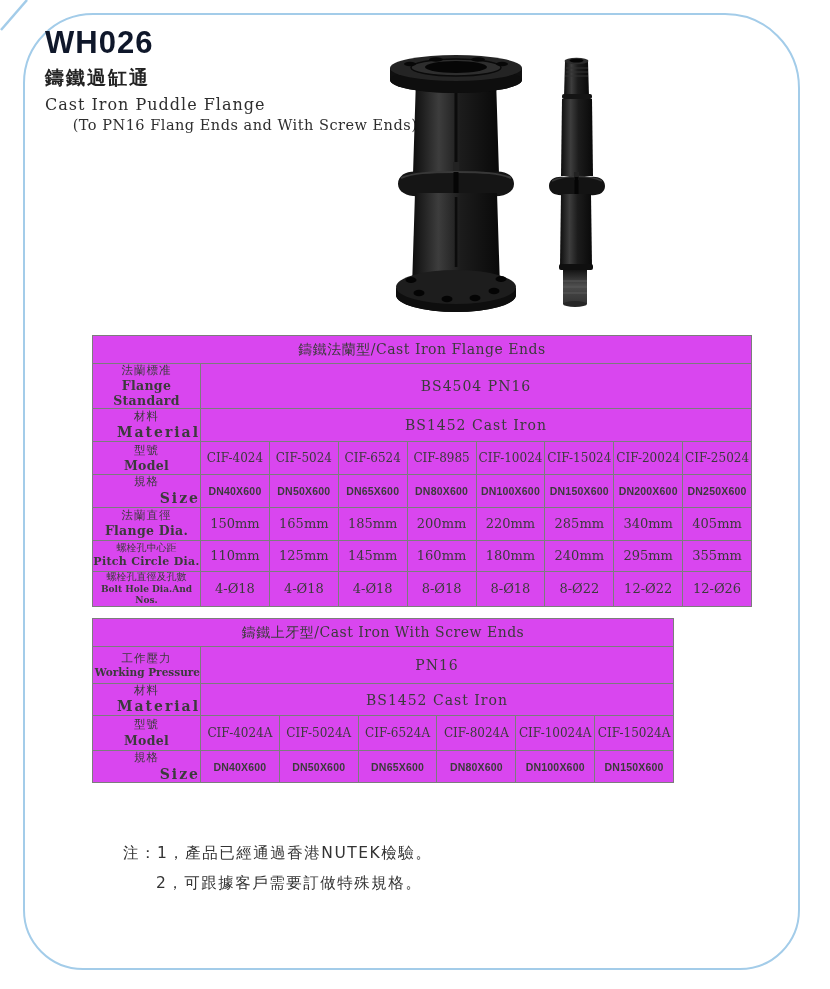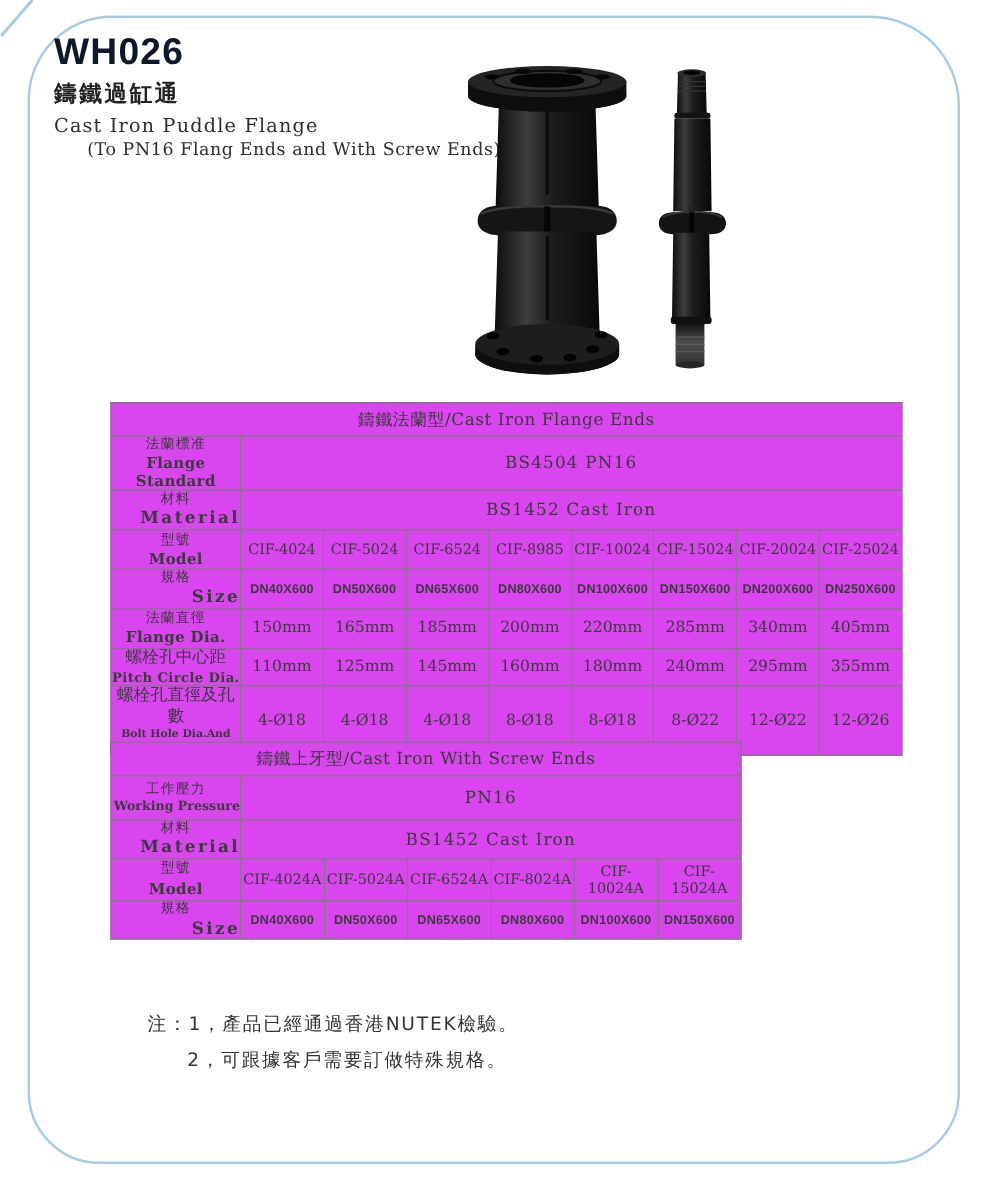"螺栓孔中心距" td.lbl .zh.sm { font-size: 14px -> 10px }
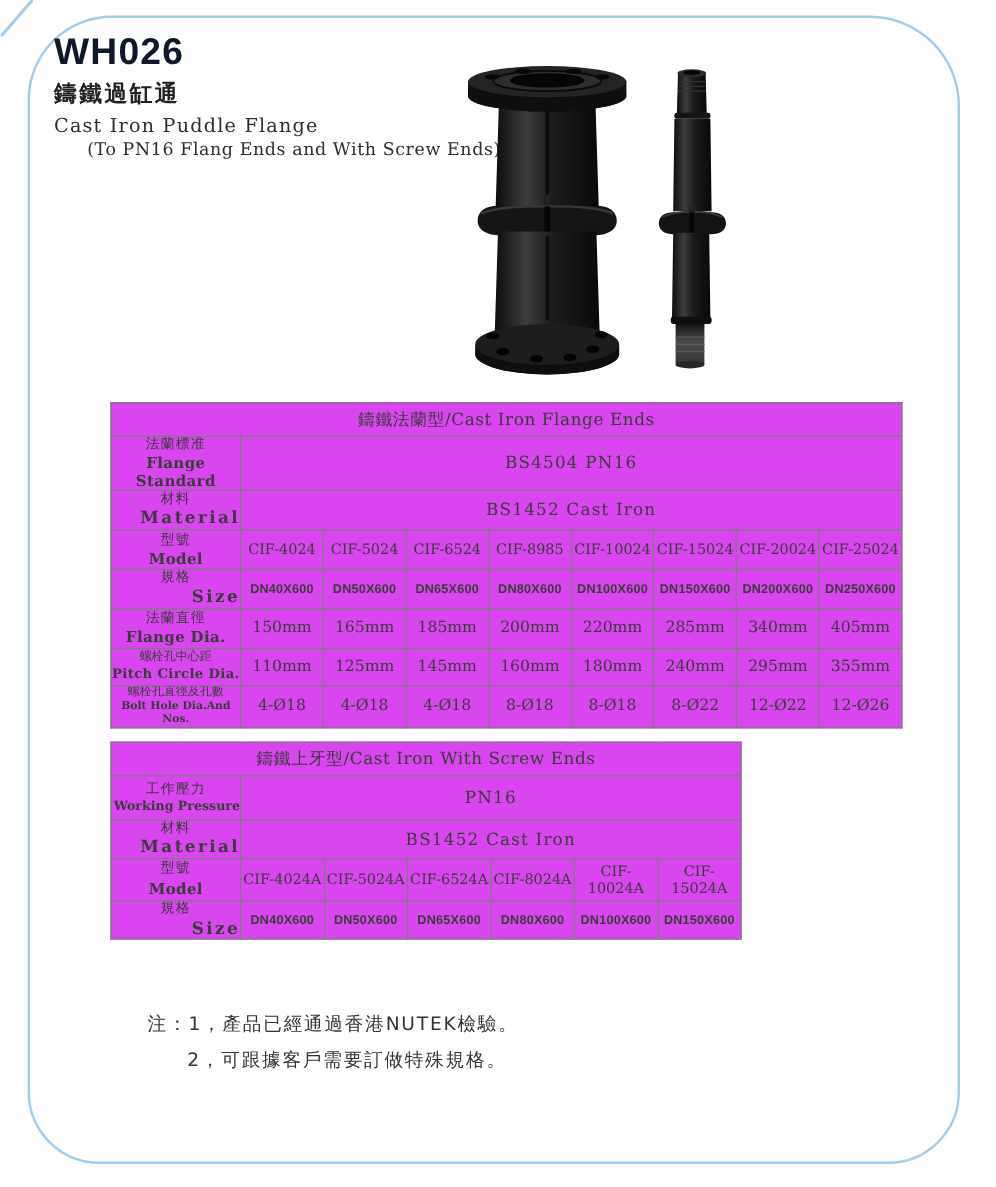"鑄鐵上牙型/Cast Iron With Screw Ends" table.spec { width: 526px -> 582px }
